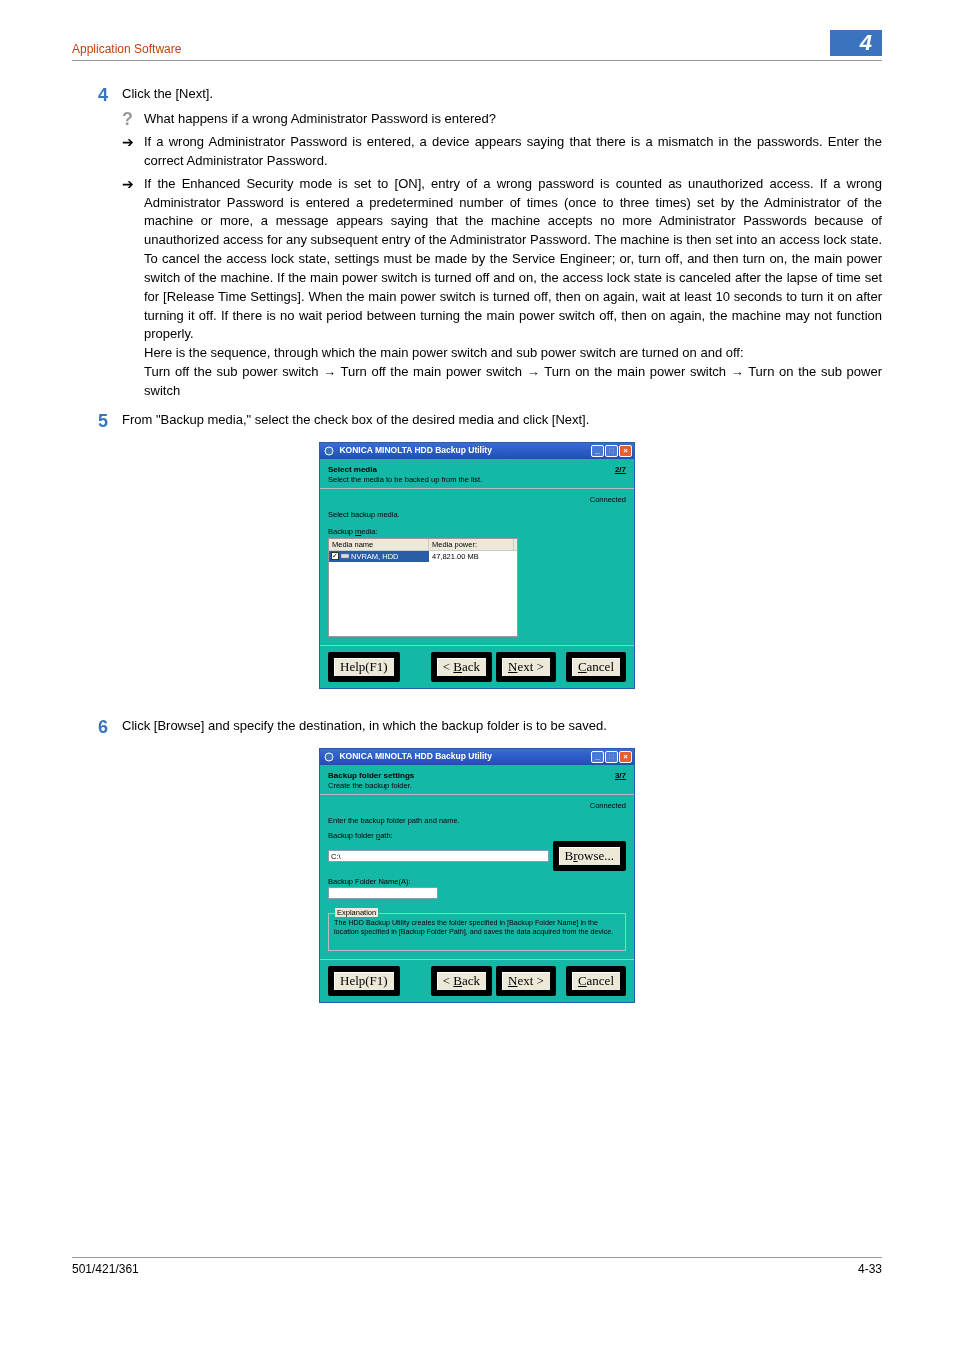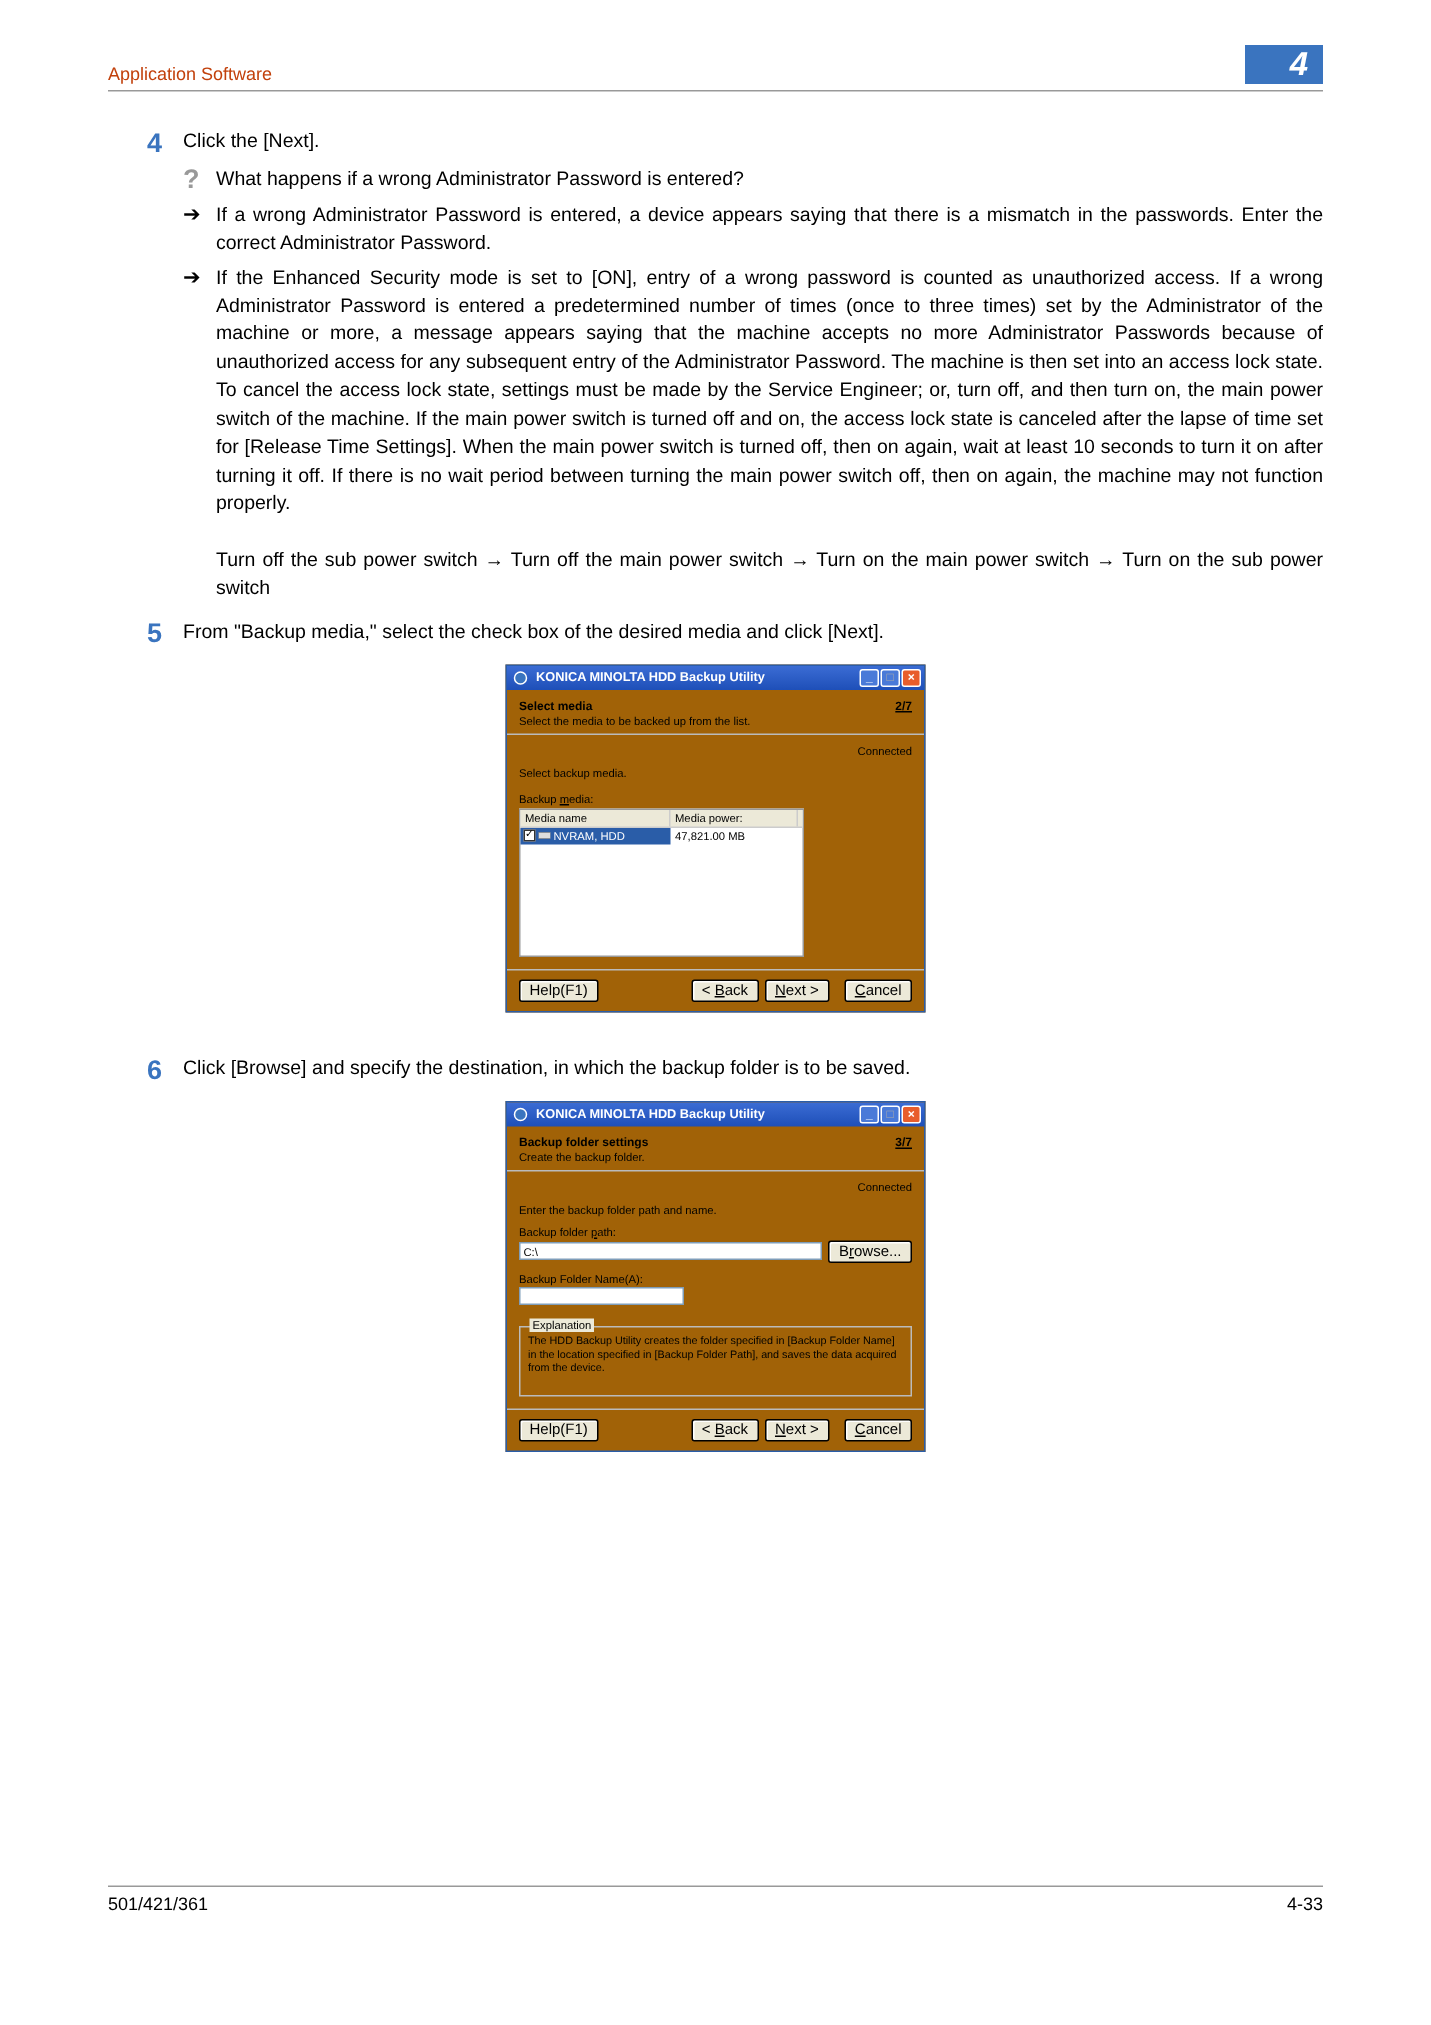"Here is the sequence, through" span { html: none -> <span>Here is the sequence, through which the main power switch and sub power switch are turned on and off:</span> }
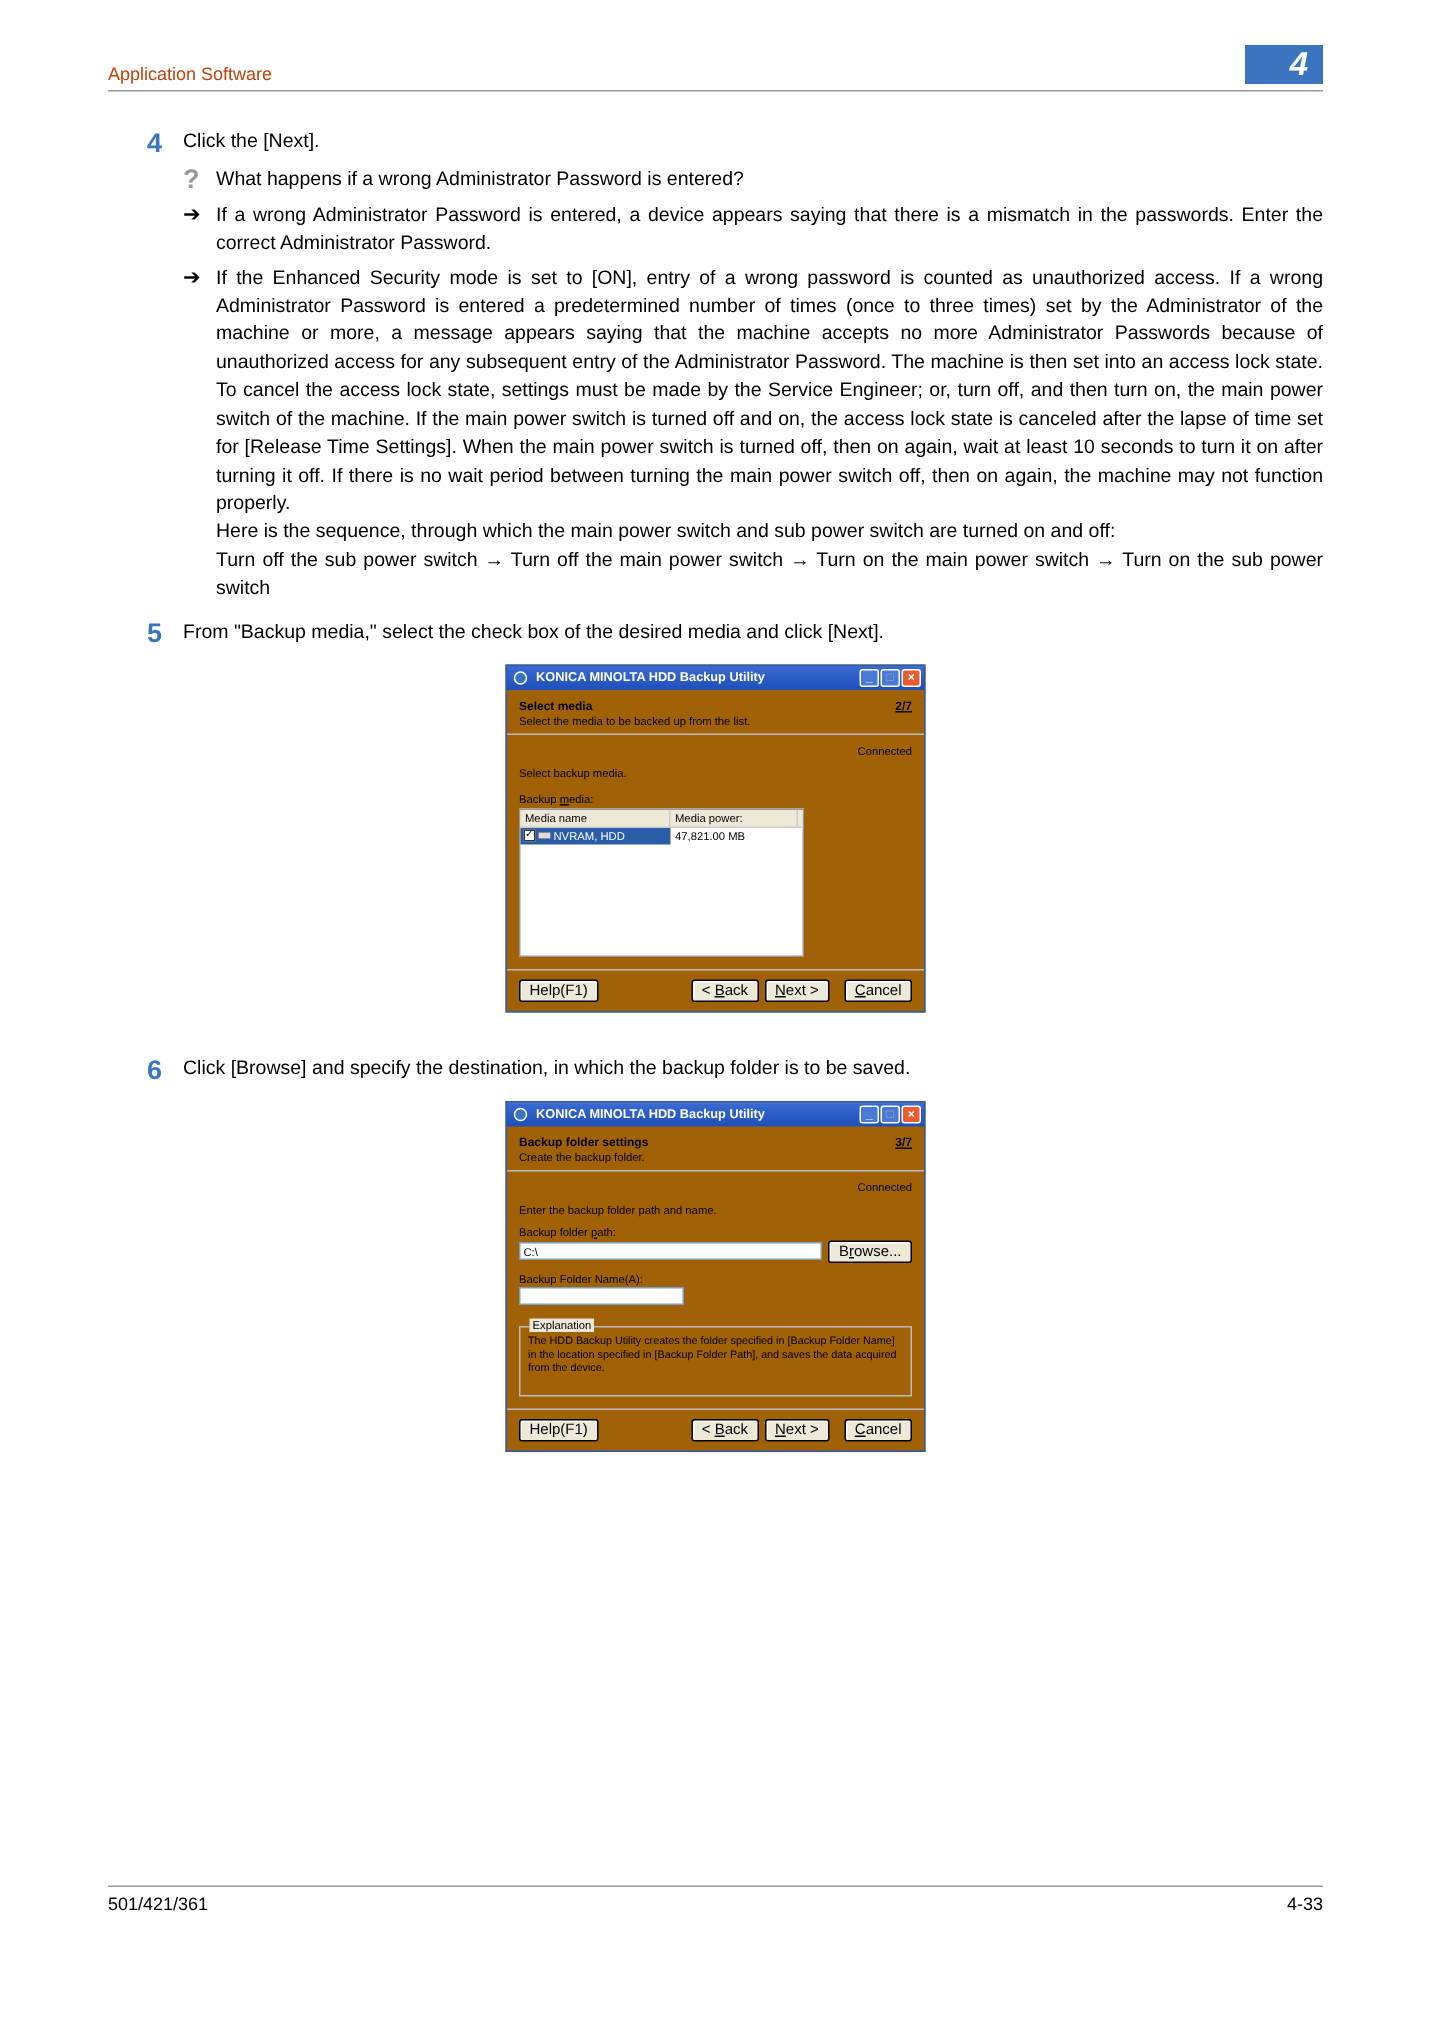"KONICA MINOLTA HDD Backup Utility" .dialog { background: #a16207 -> #14b8a6; width: 280px -> 316px }
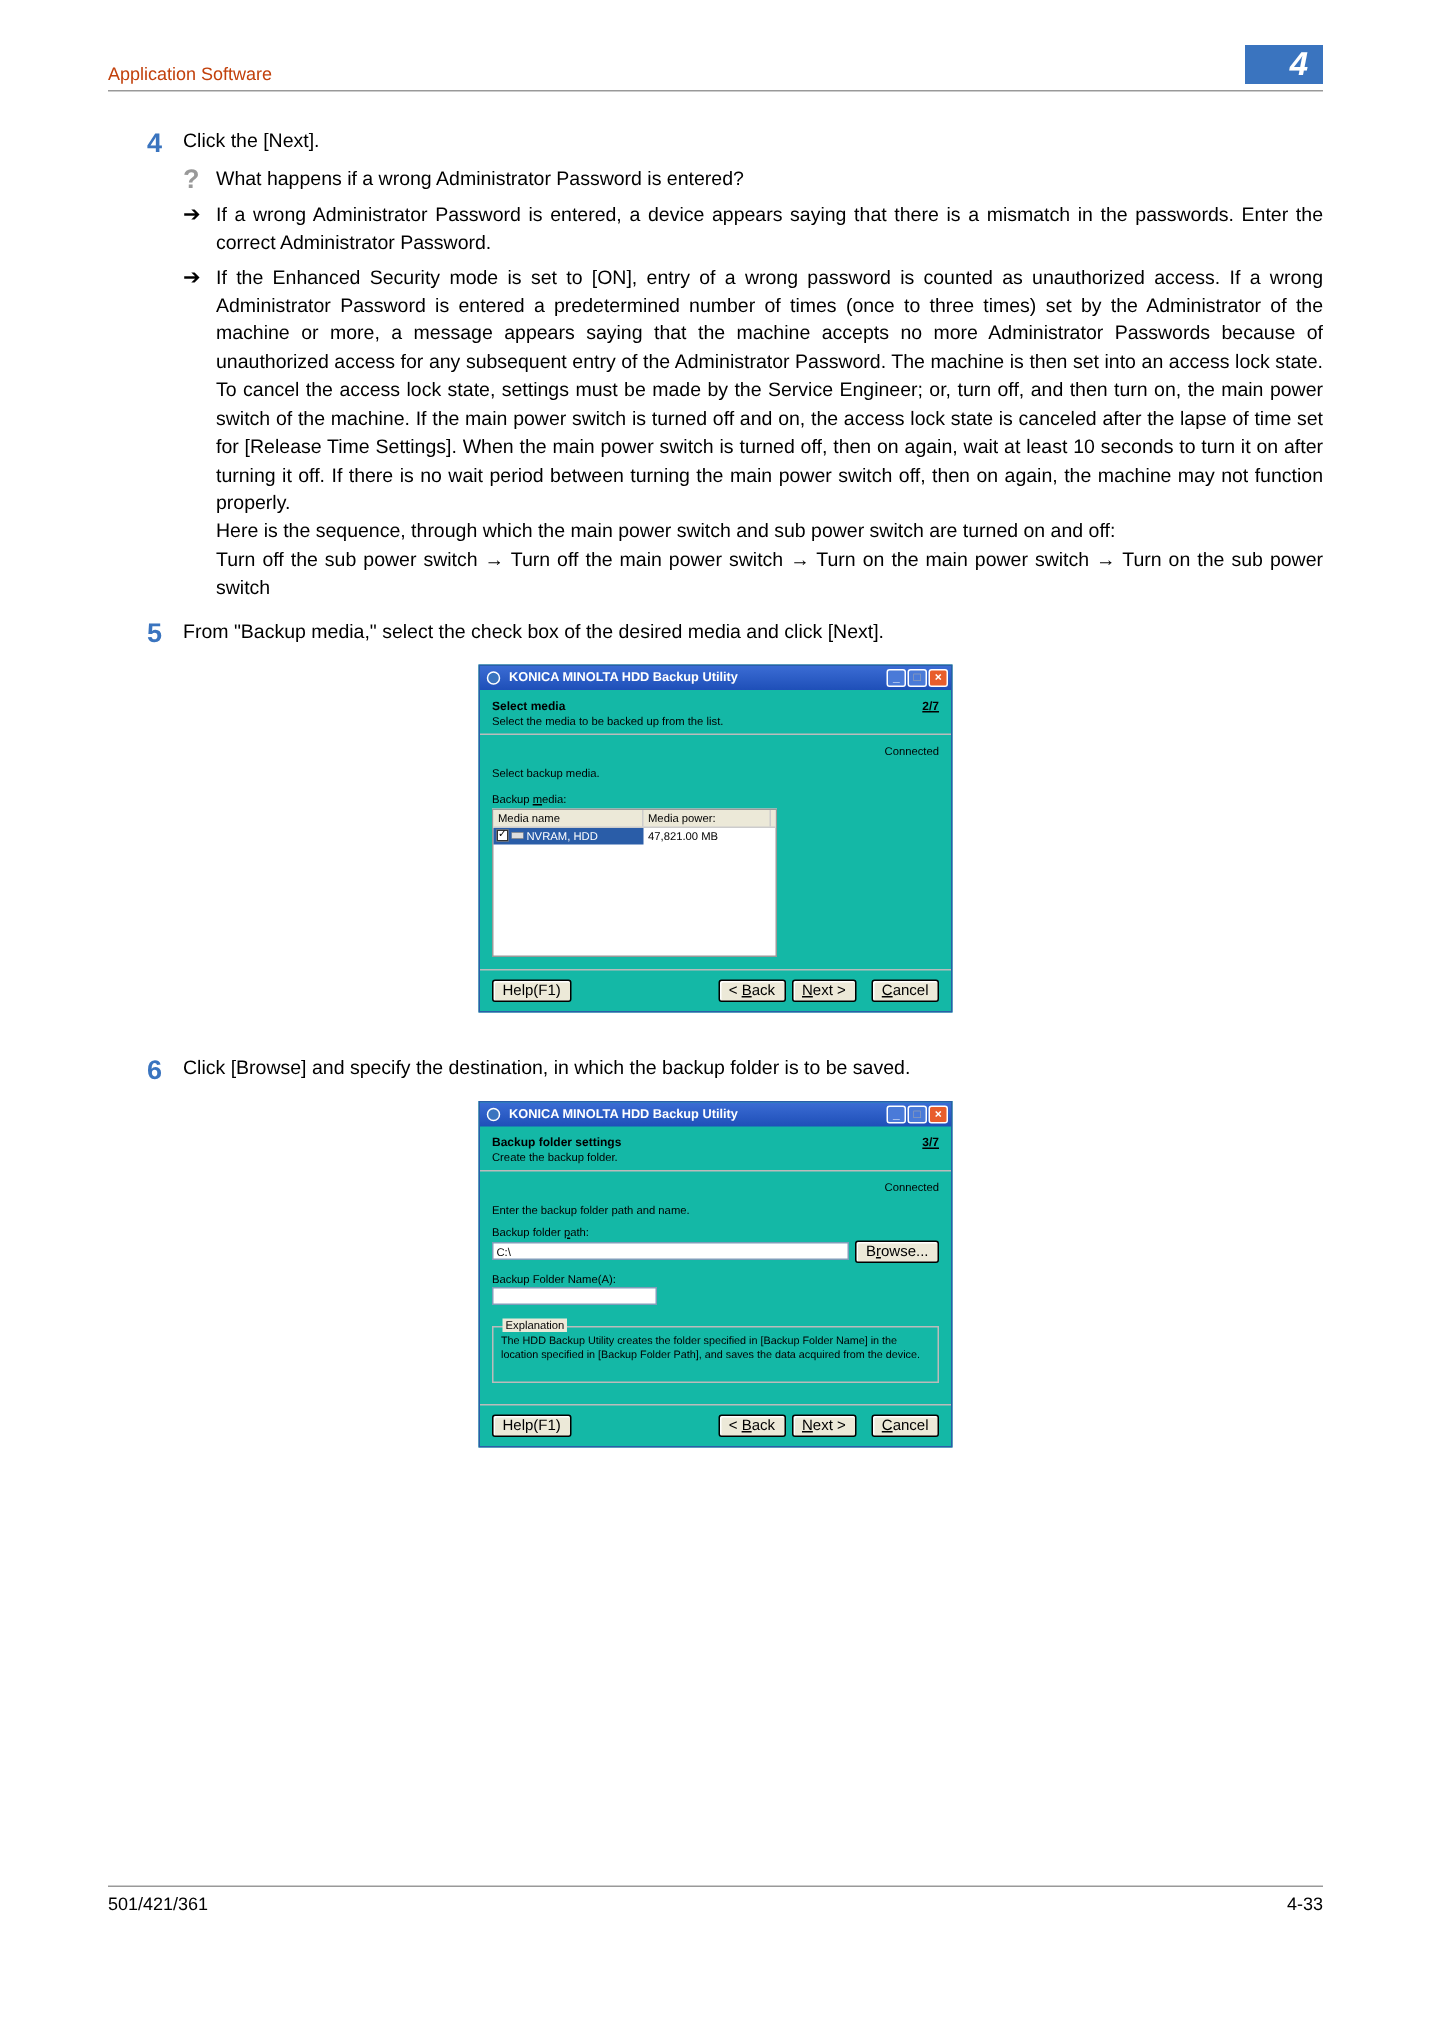"Help(F1)" .win-btn { border: 1px solid #000000 -> 6px solid #000000; font-family: none -> Liberation Serif, serif; font-size: 10px -> 13px }
